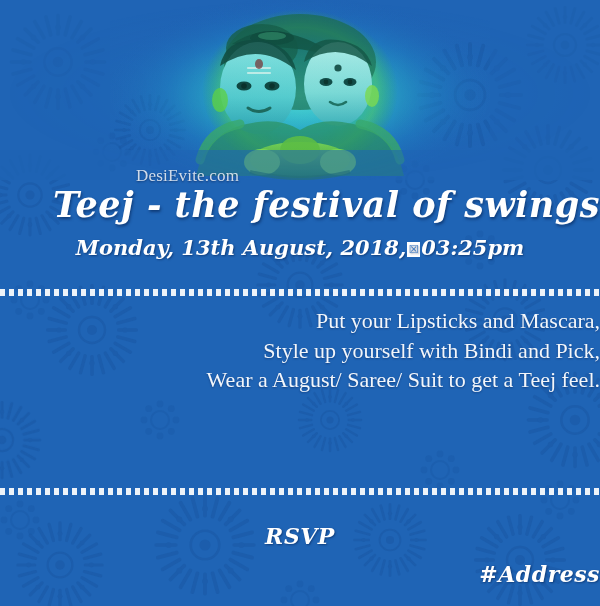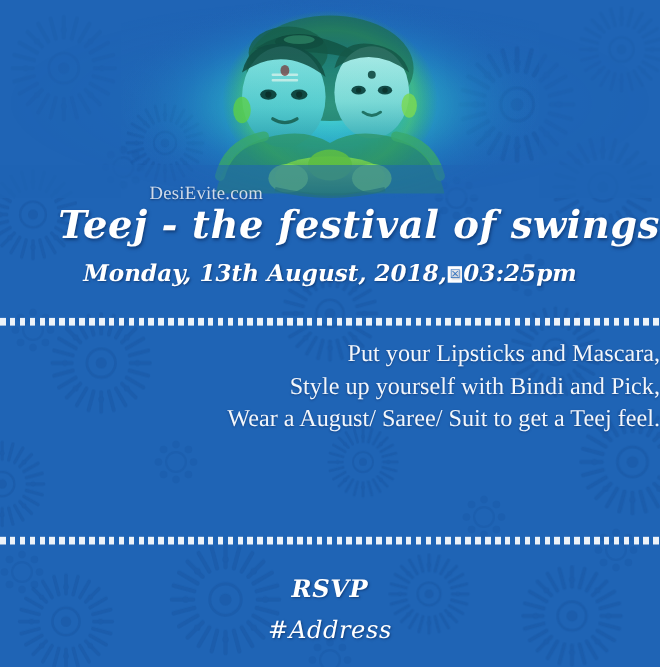"#Address" .address { font-weight: normal -> bold; text-align: center -> right }
